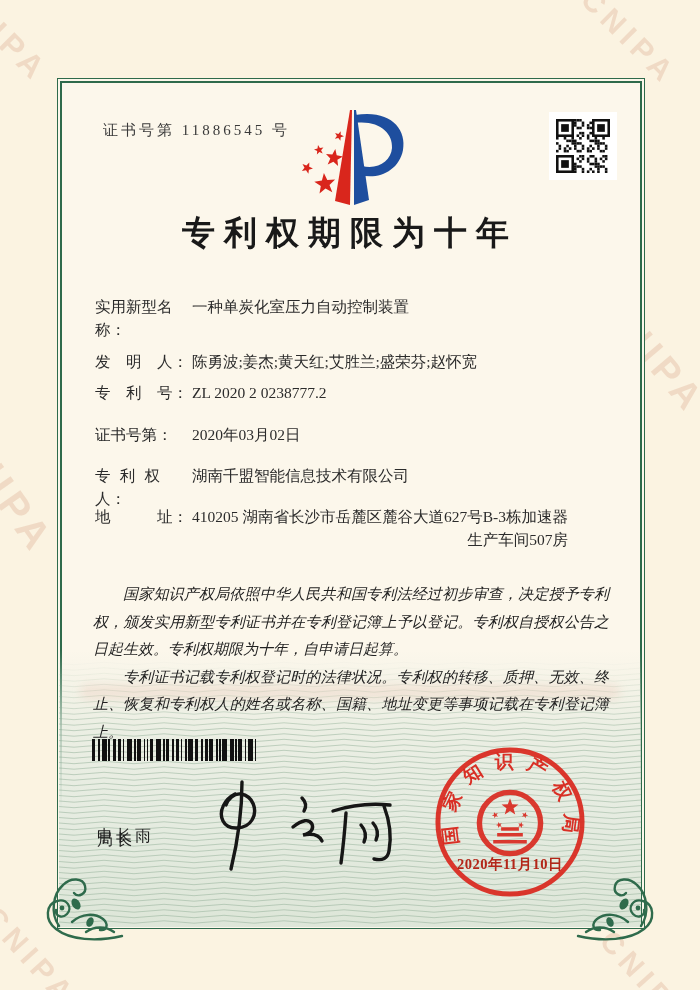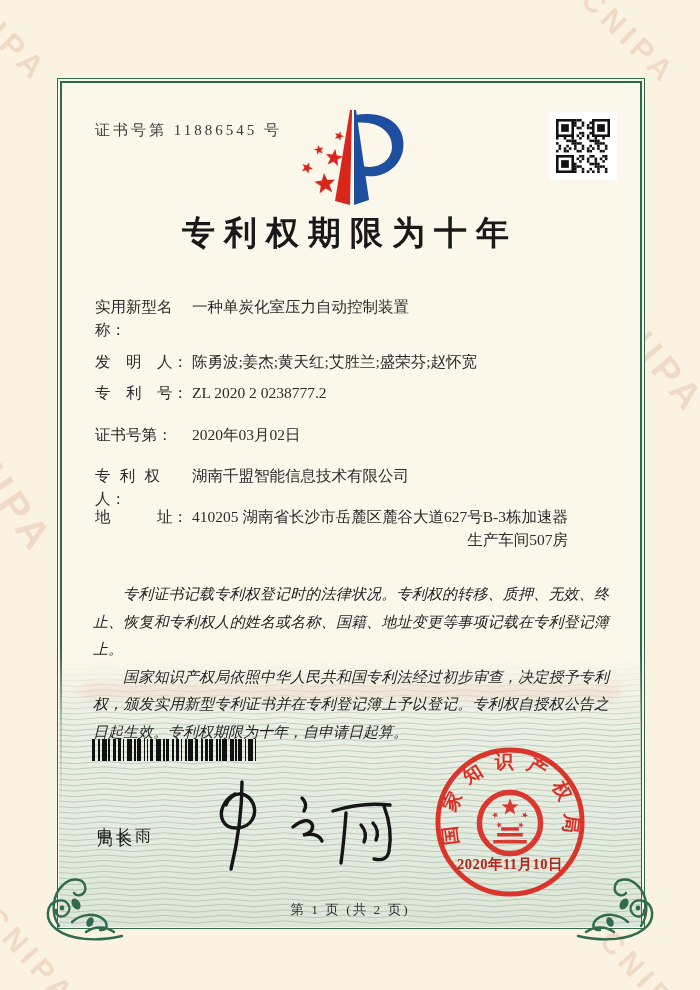"证书号第 11886545 号" .cert-no { left: 95px -> 103px }
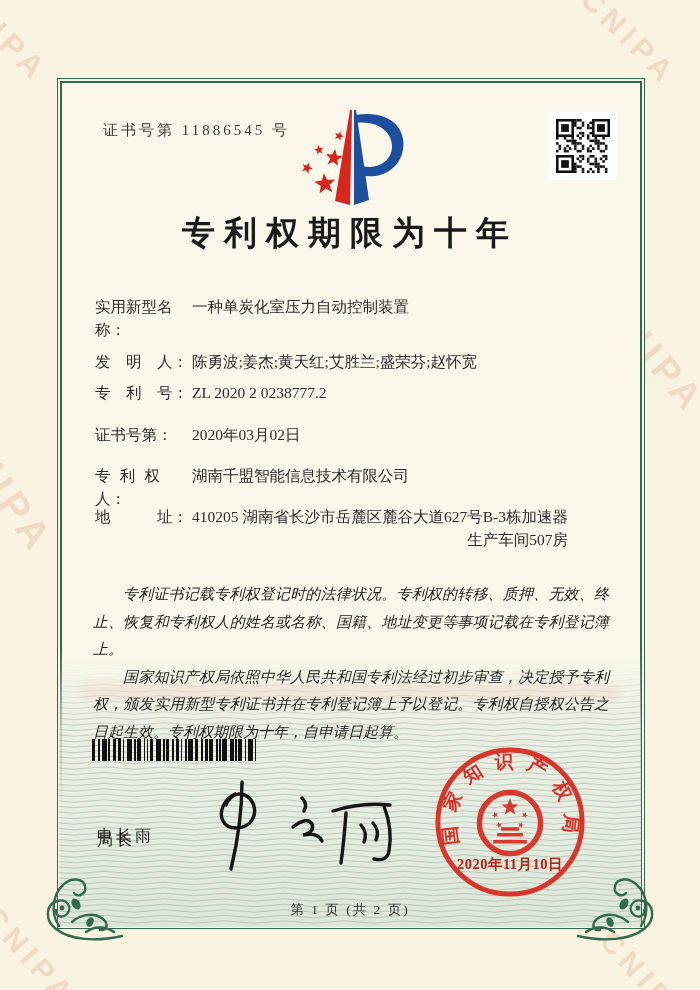"专利证书记载专利权登记时的法律状况。专利权的转移、质押、无效、终止、恢复和专利权" p { order: before "国家知识产权局依照中华人民共和国专利法经过初步审查，决定授予专利权，颁发实用新型" -> after "国家知识产权局依照中华人民共和国专利法经过初步审查，决定授予专利权，颁发实用新型" }
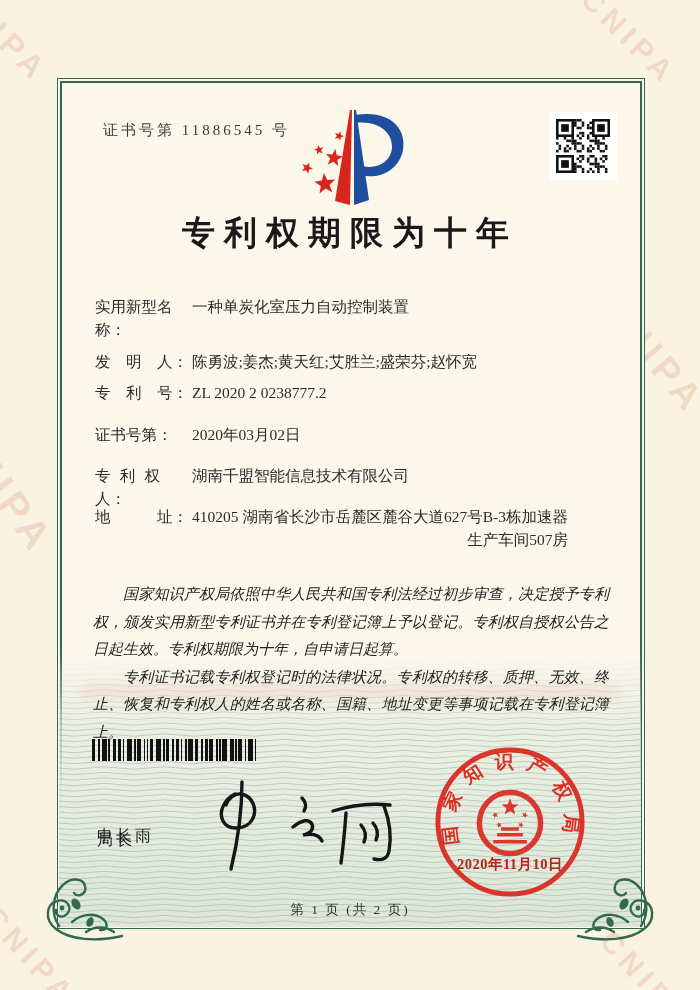"第 1 页 (共 2" div.page-info { html: <div>第 1 页 (共 2 页)</div> -> none }
